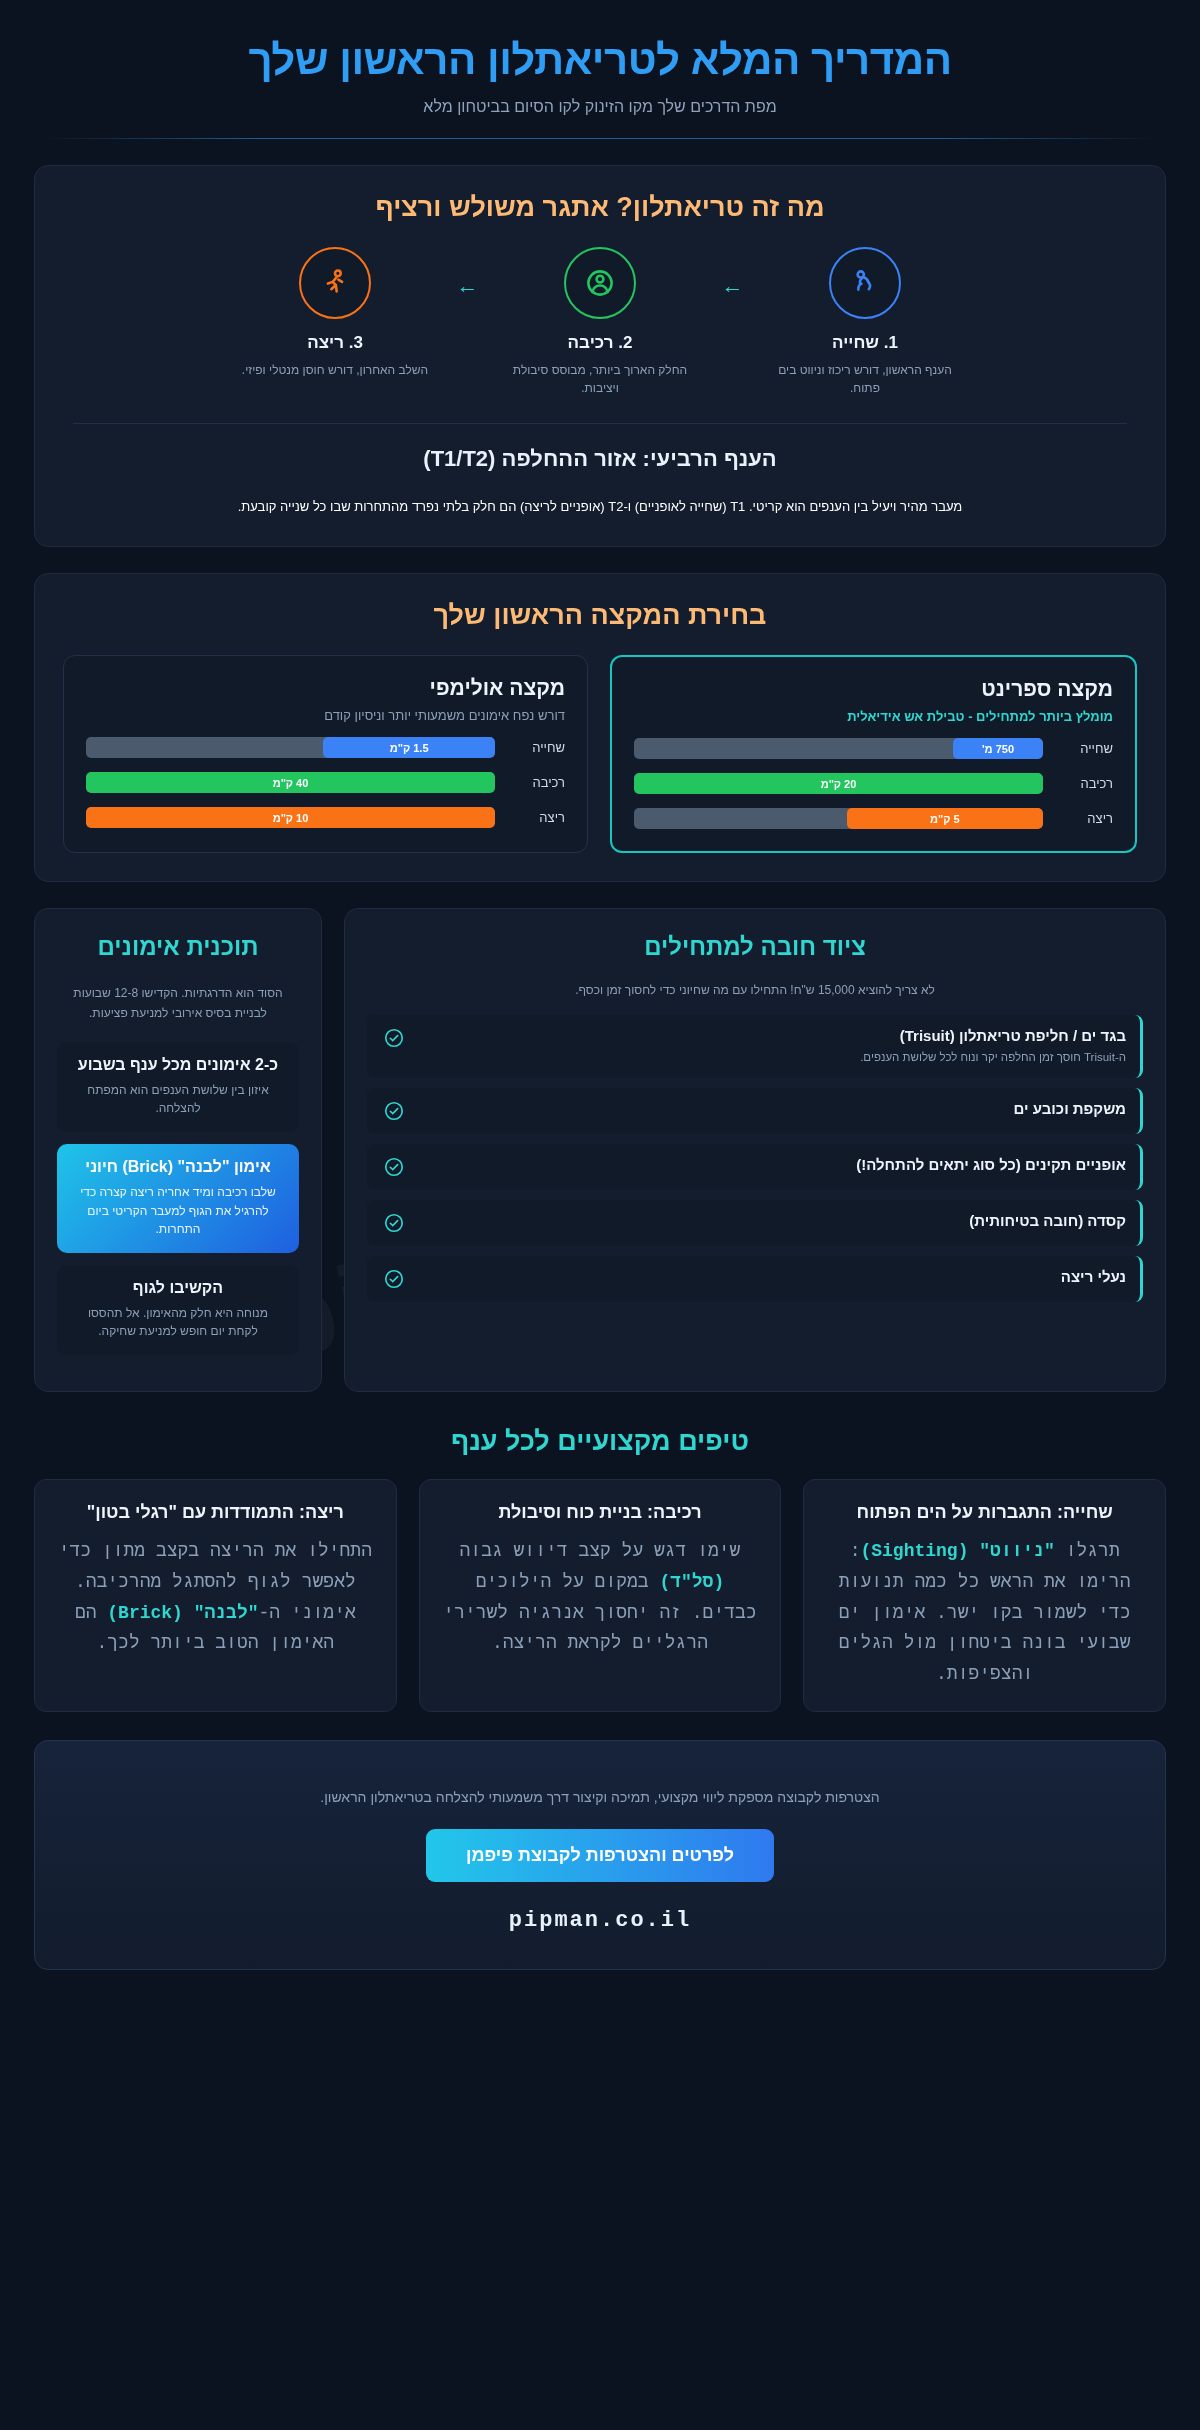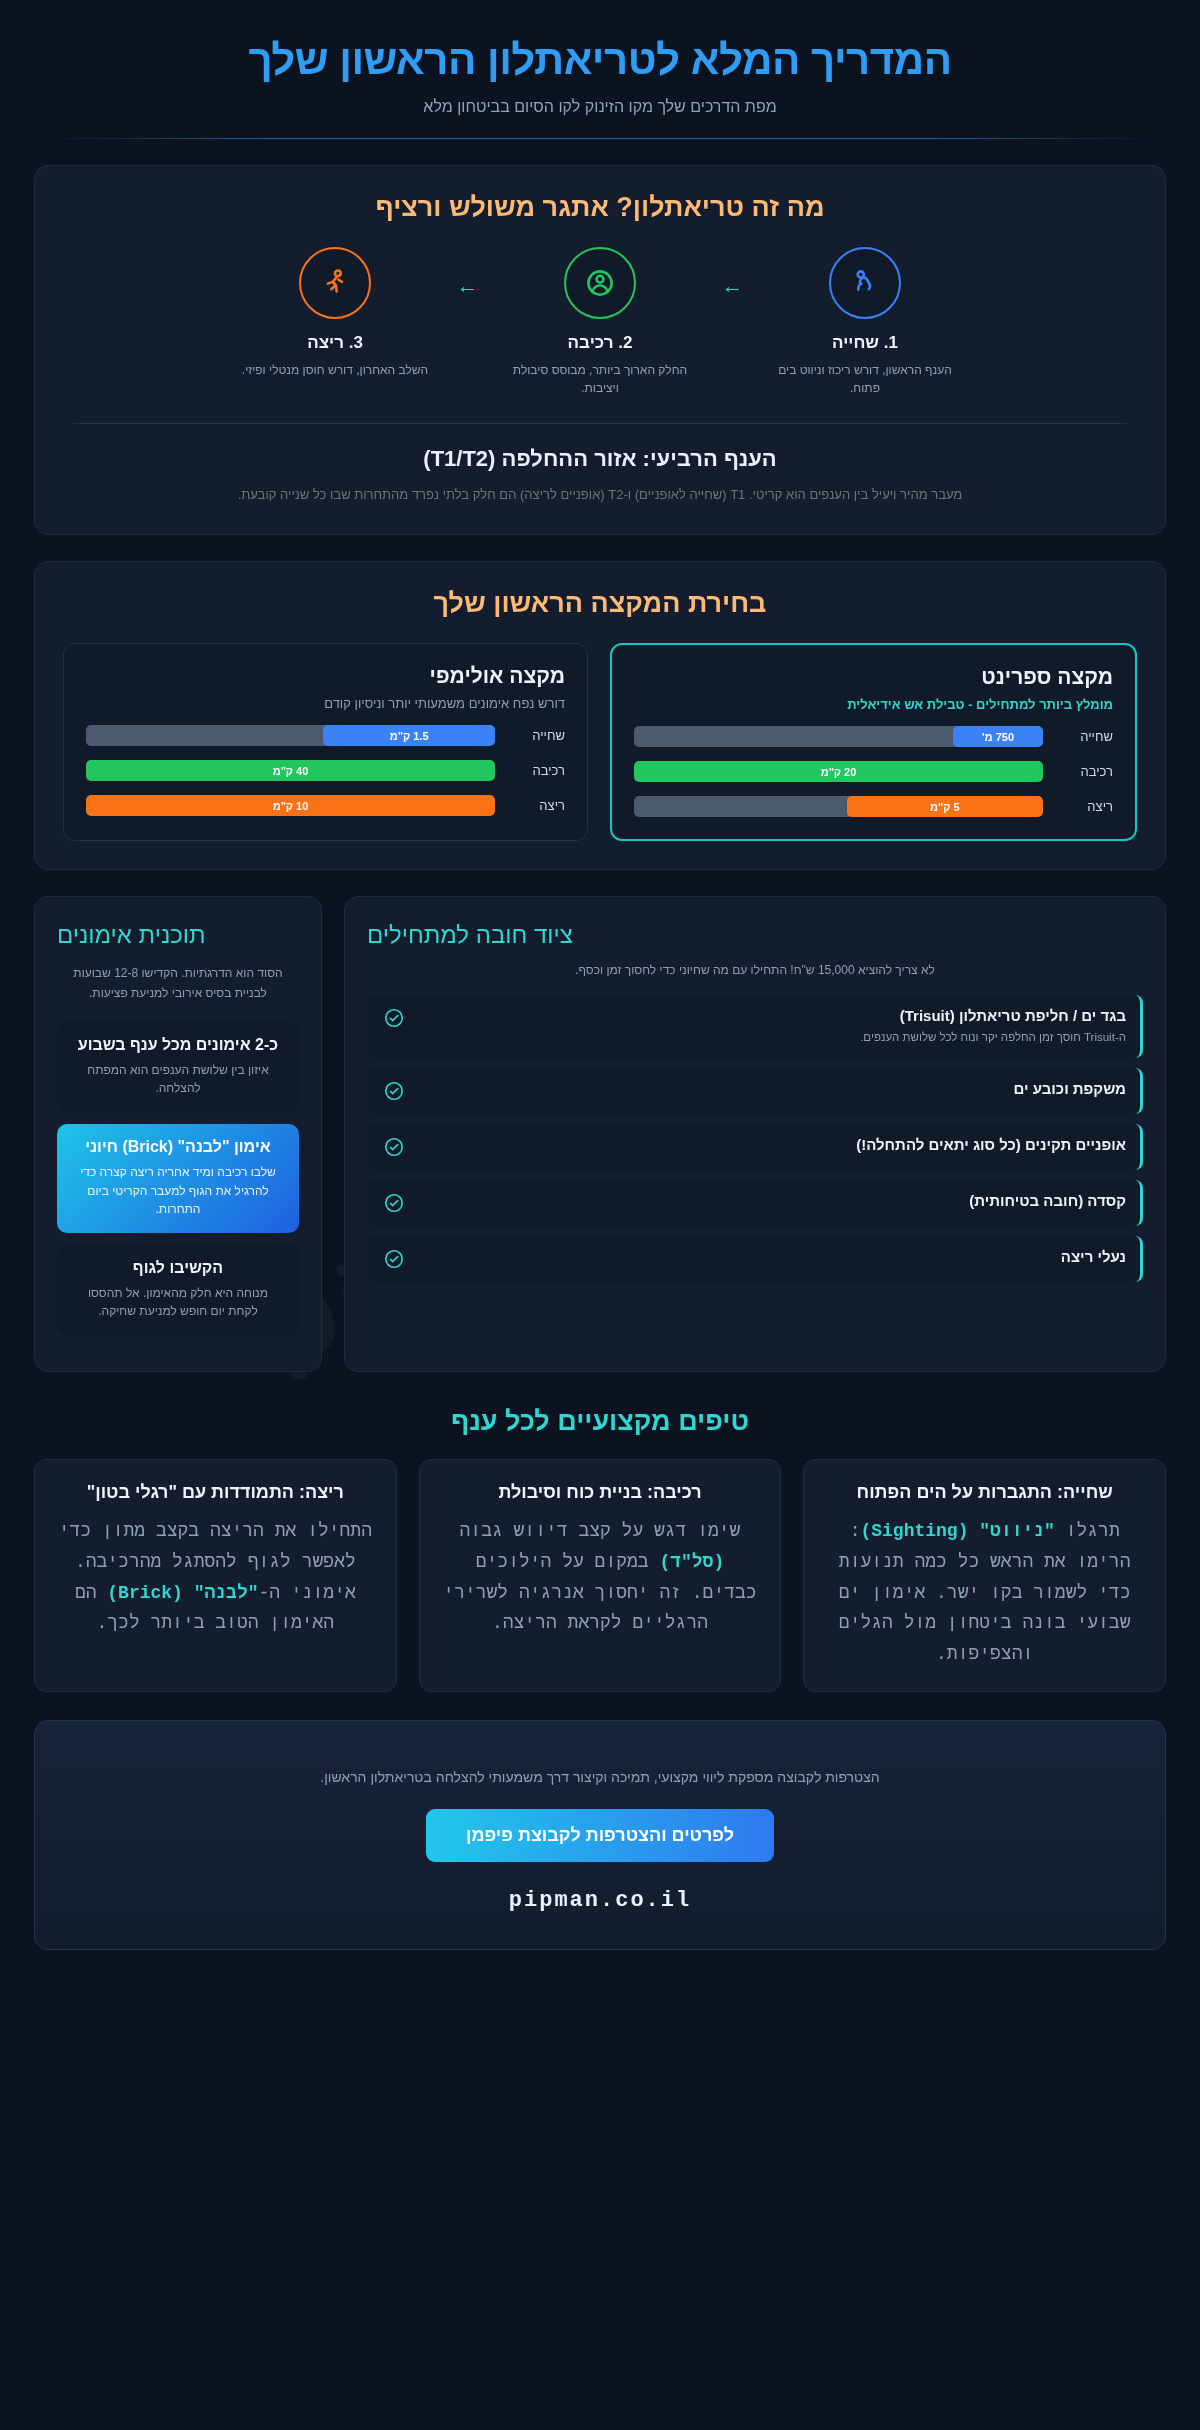"מעבר מהיר ויעיל בין הענפים" .t1t2-text { color: #737373 -> #ffffff; margin-top: 12px -> 24px }
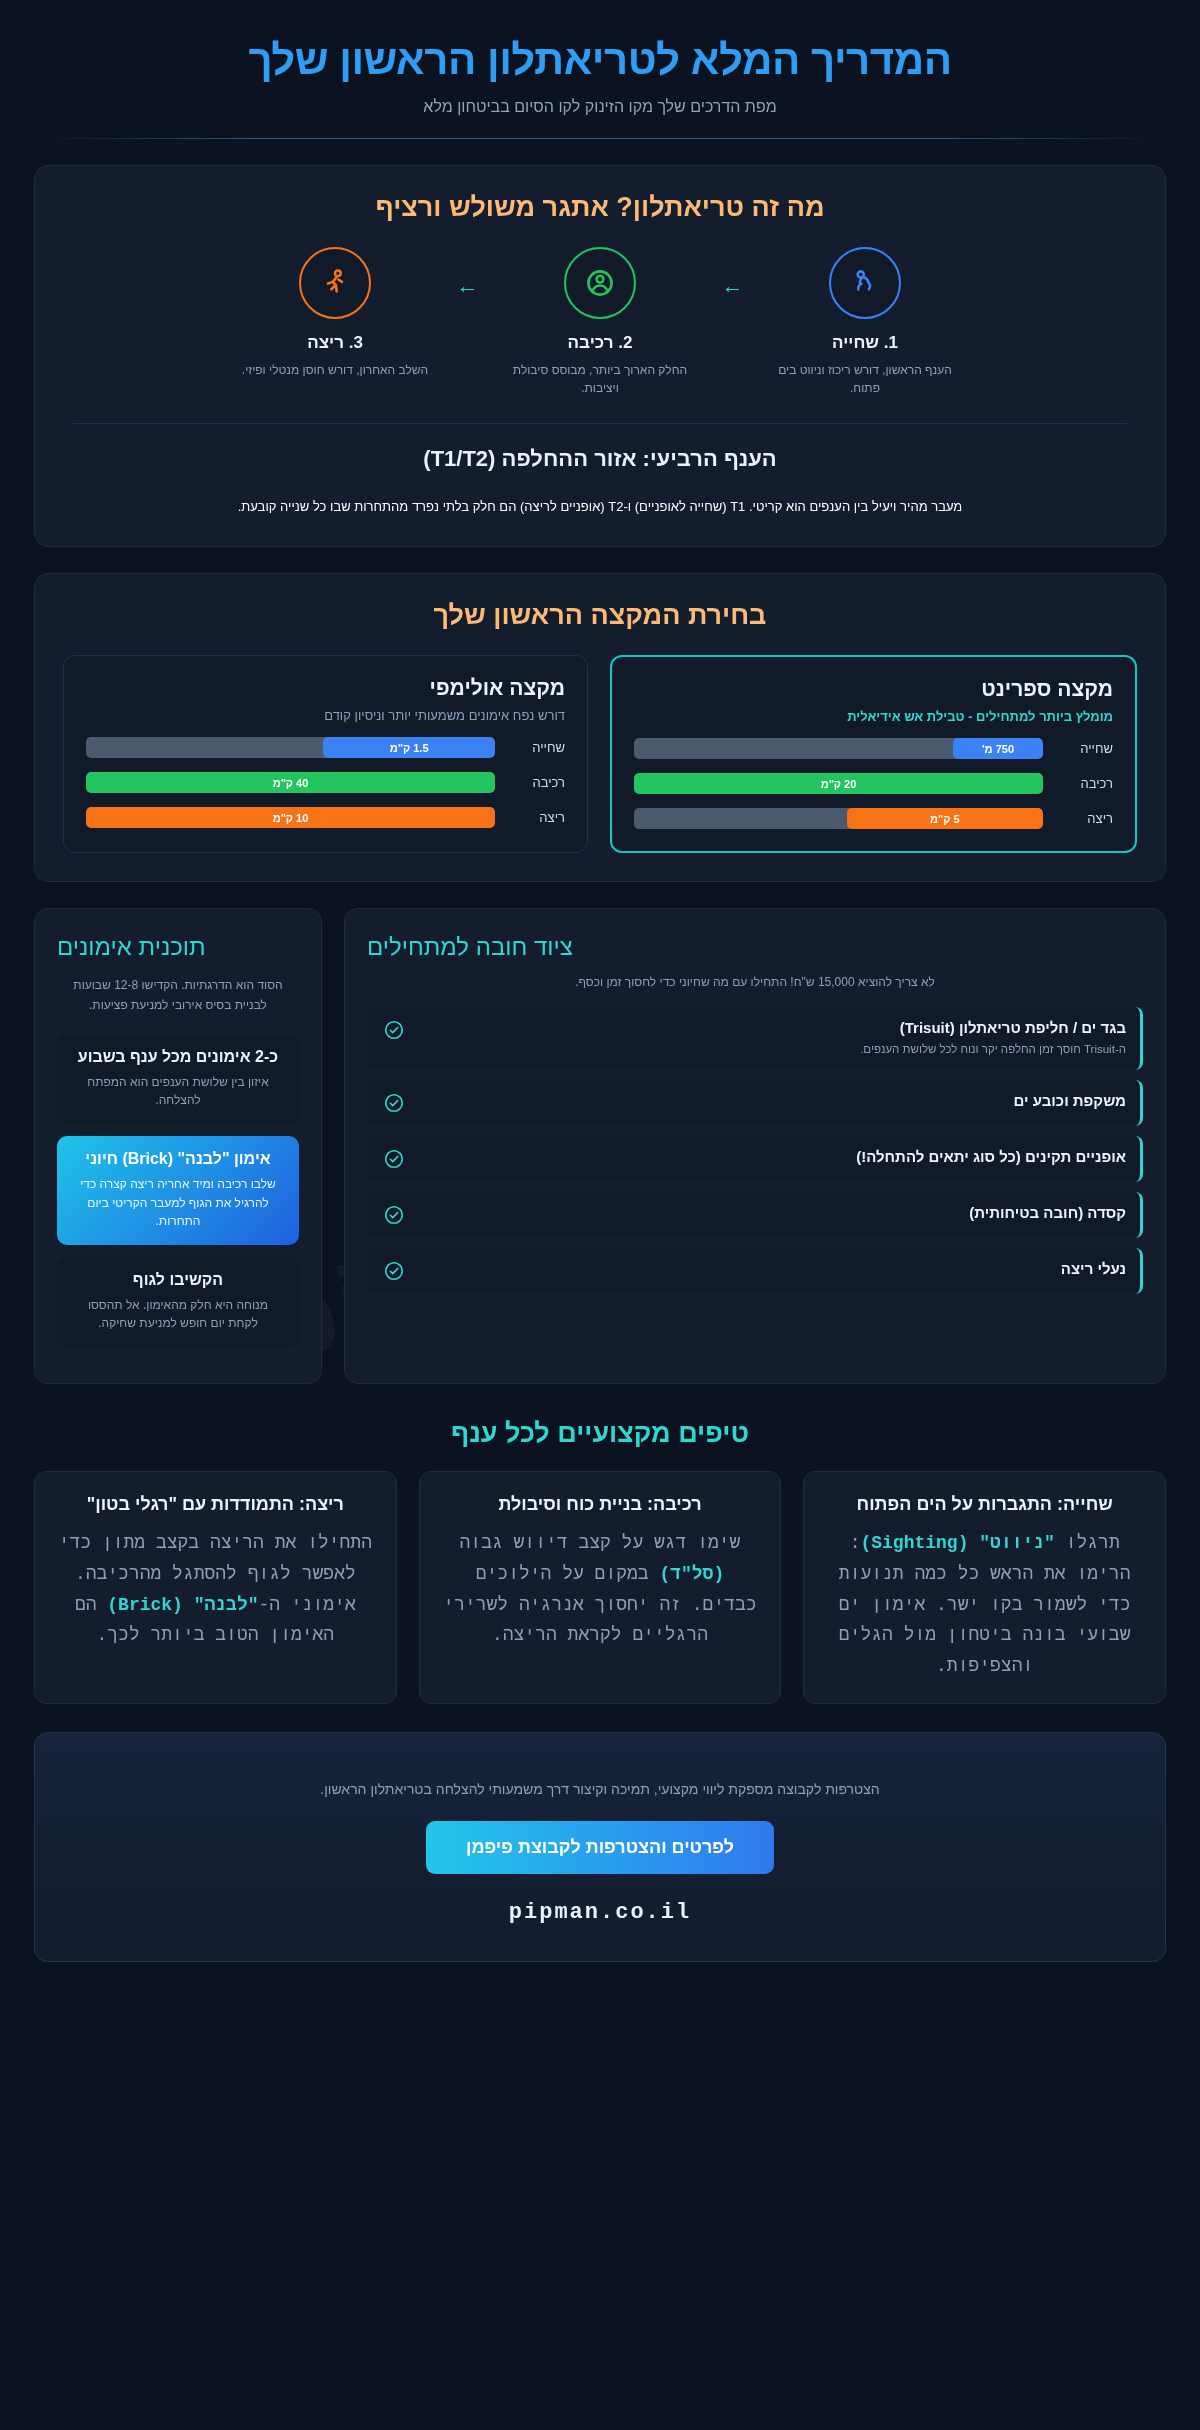"תוכנית אימונים" .col-title { font-weight: normal -> bold; margin-bottom: 14px -> 22px; text-align: left -> center }
